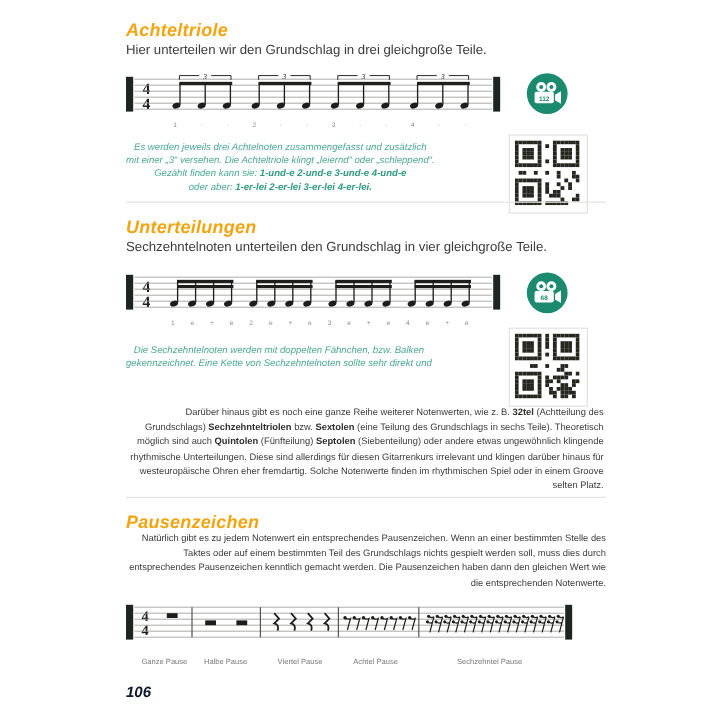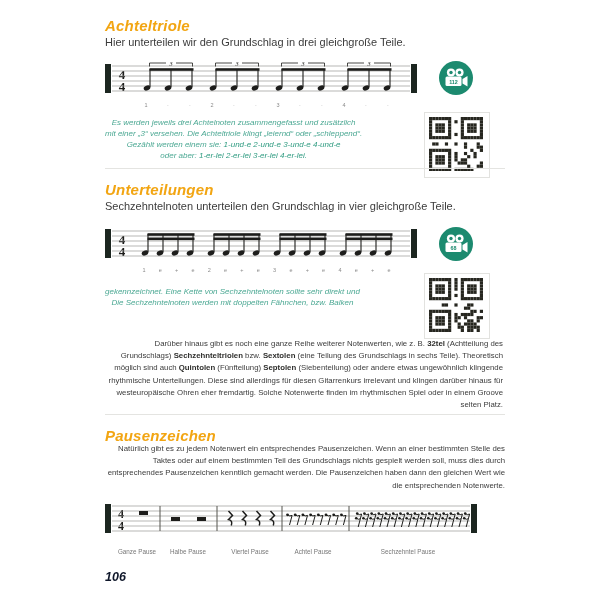"Gezählt werden einem sie:" span { text: werden einem -> finden kann }
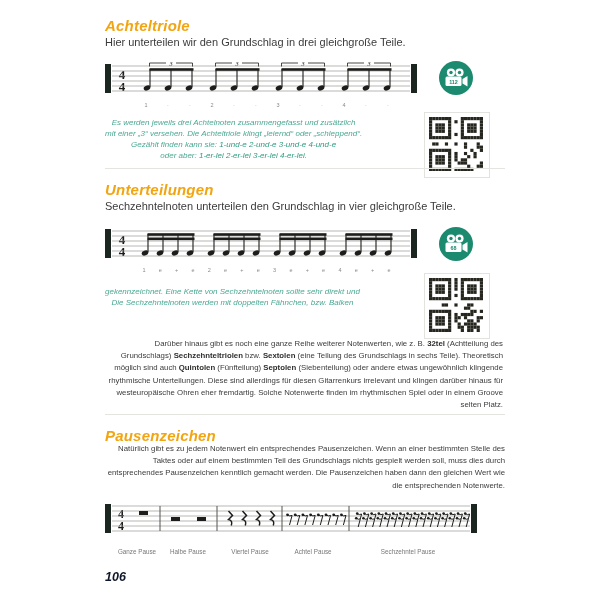"1-und-e 2-und-e 3-und-e 4-und-e" .note-b { font-weight: normal -> bold }
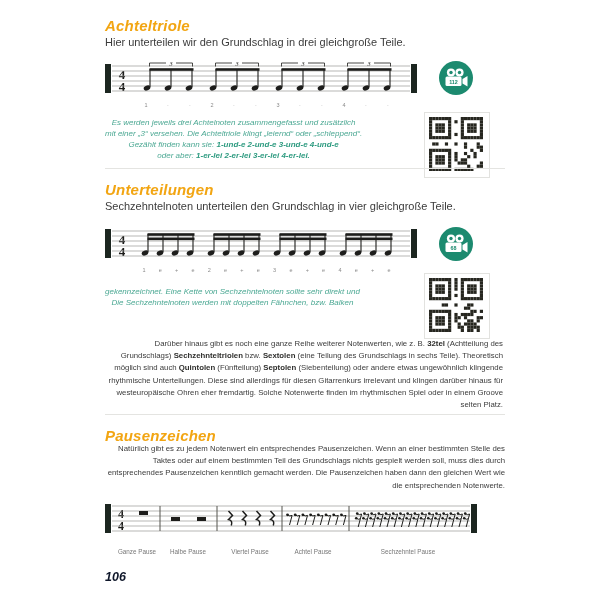"gekennzeichnet. Eine Kette von" div.nl { order: before "Die Sechzehntelnoten werden mit" -> after "Die Sechzehntelnoten werden mit" }
